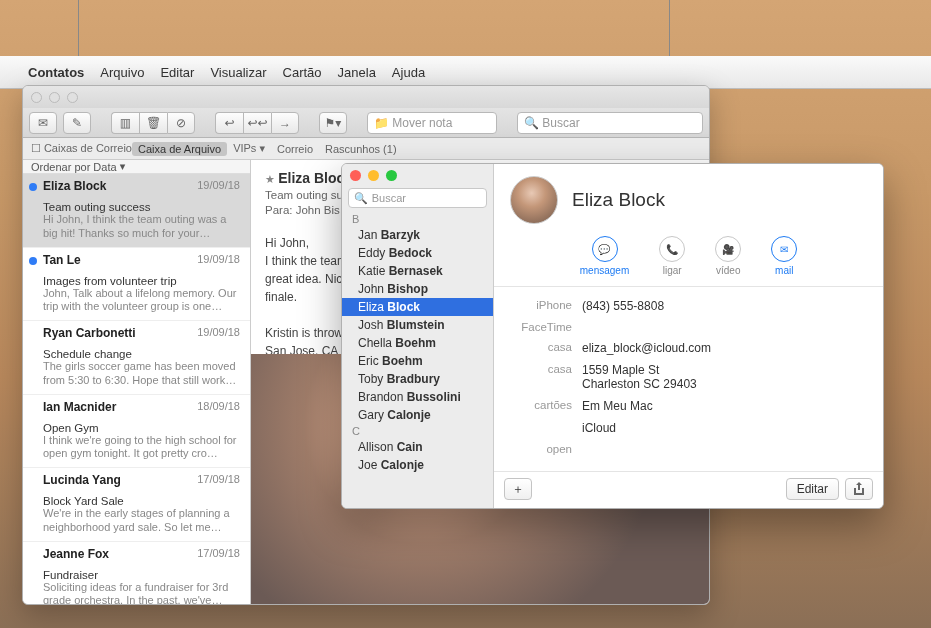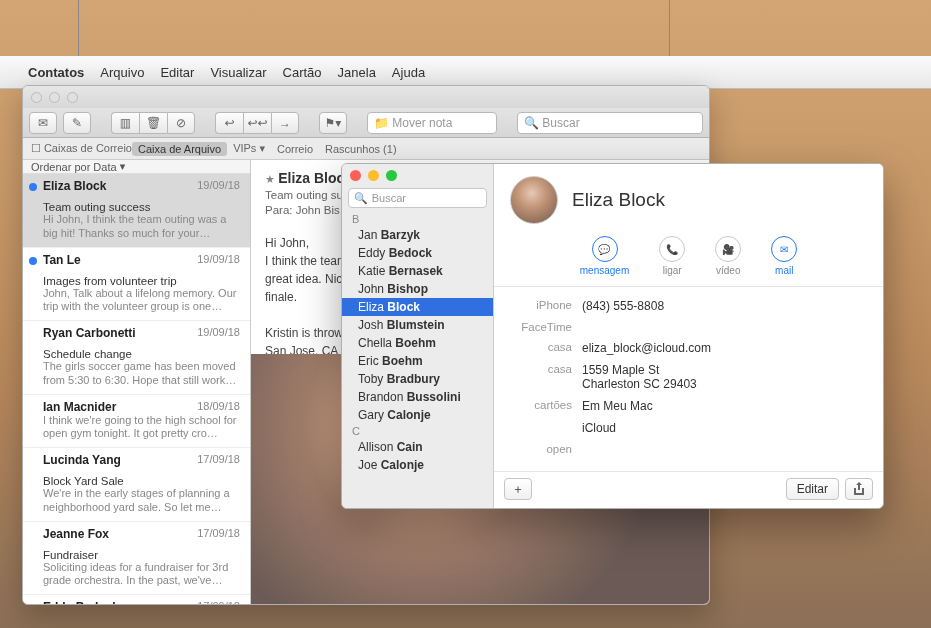"Open Gym" div.subject { html: none -> <div>Open Gym</div> }
